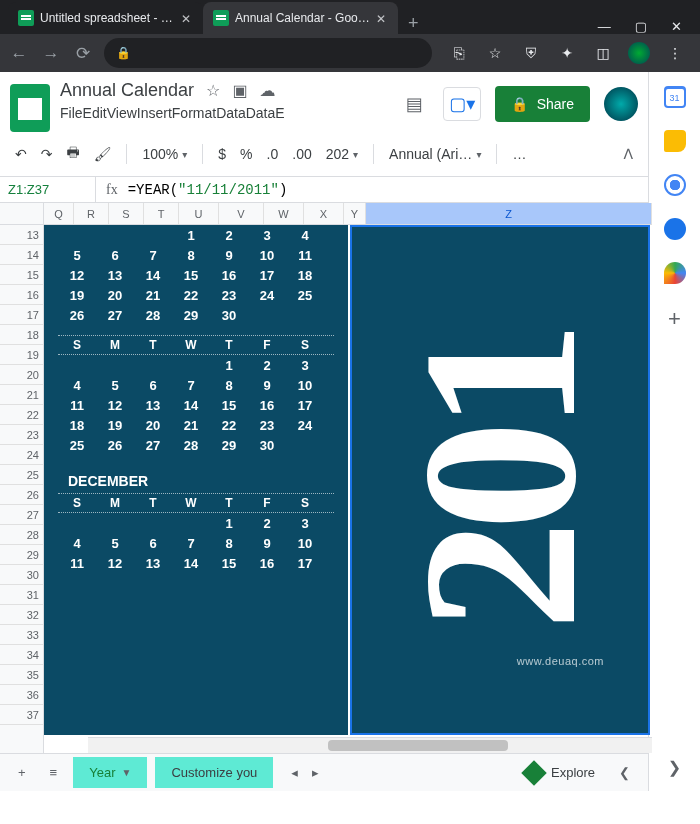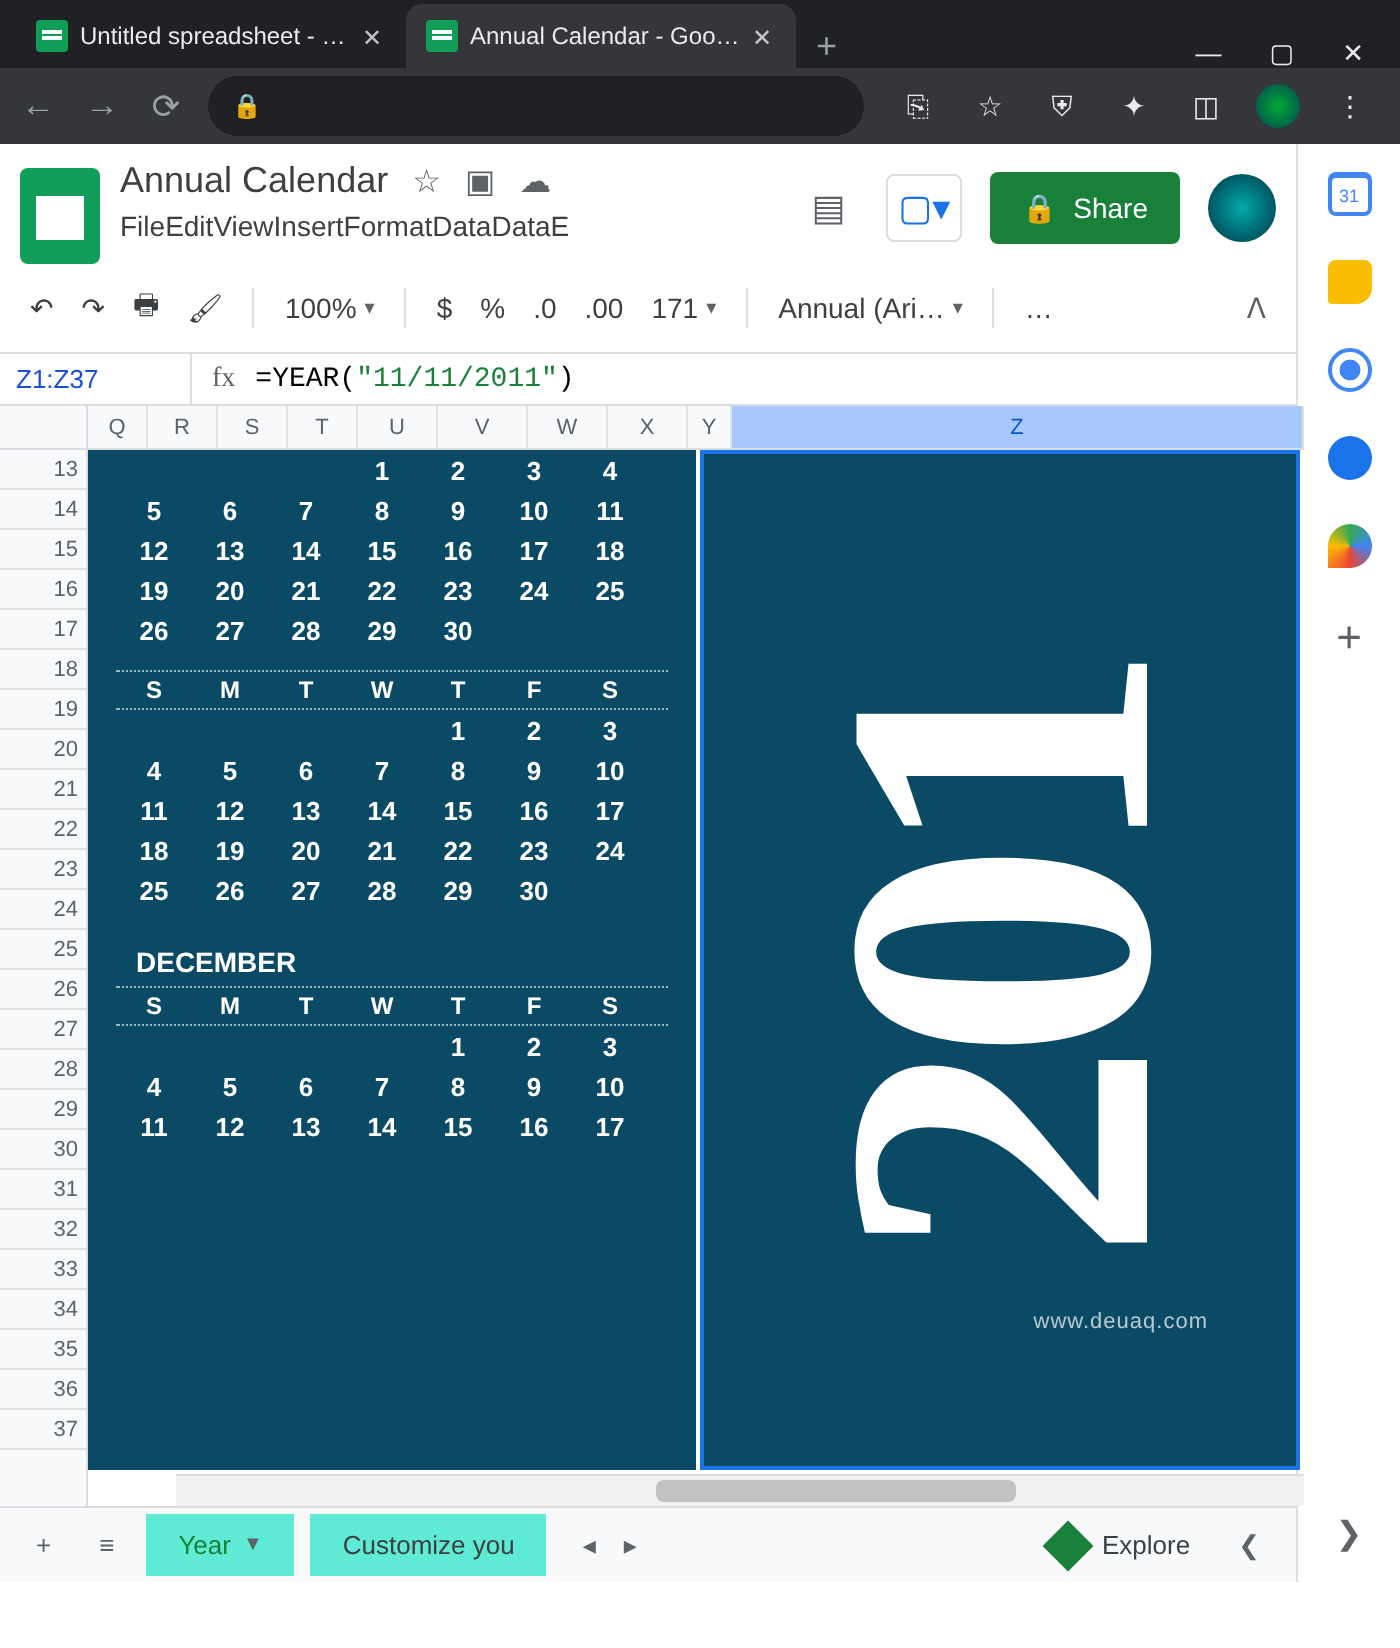"171" span.tb-btn { text: 171 -> 202 }
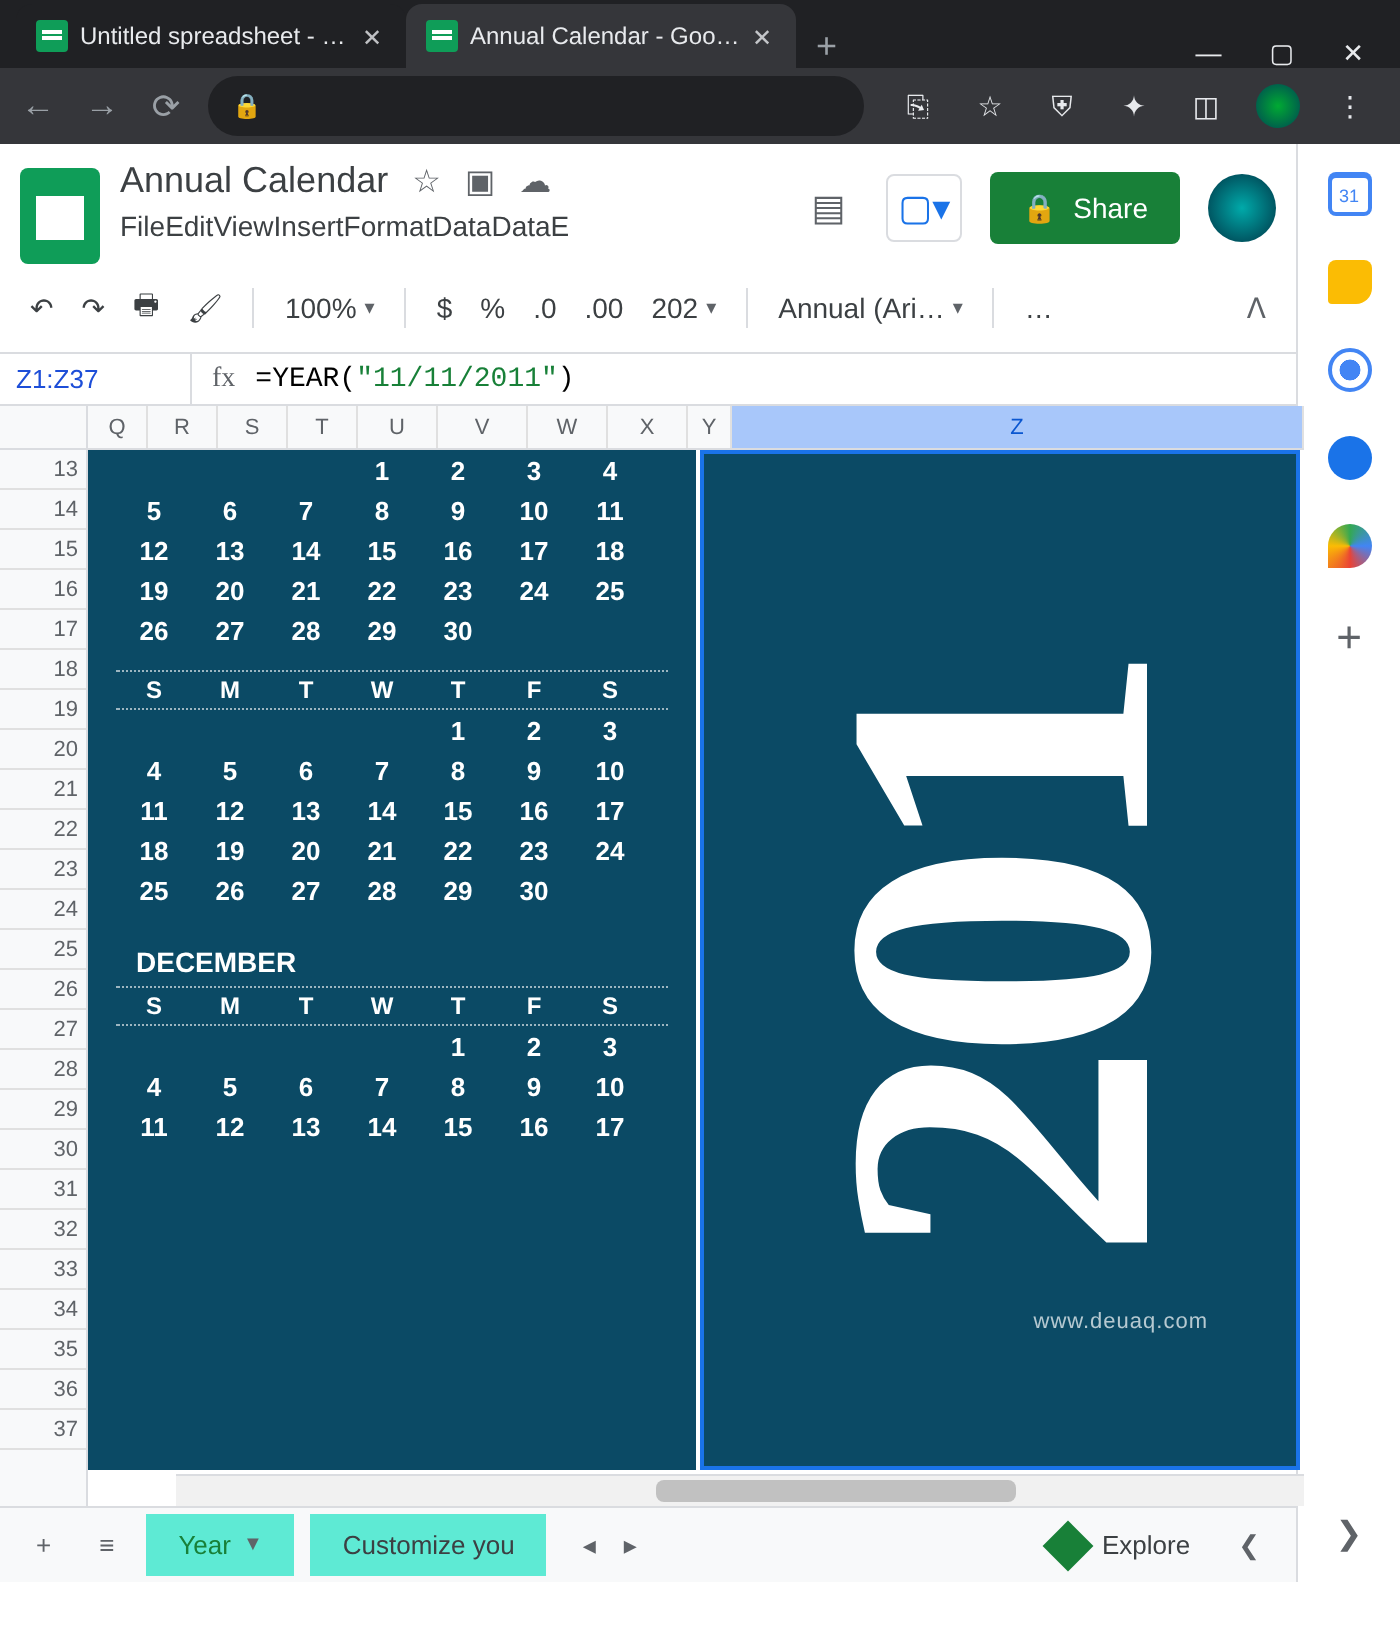"Z1:Z37" .name-box { color: #1d4ed8 -> #15803d }
